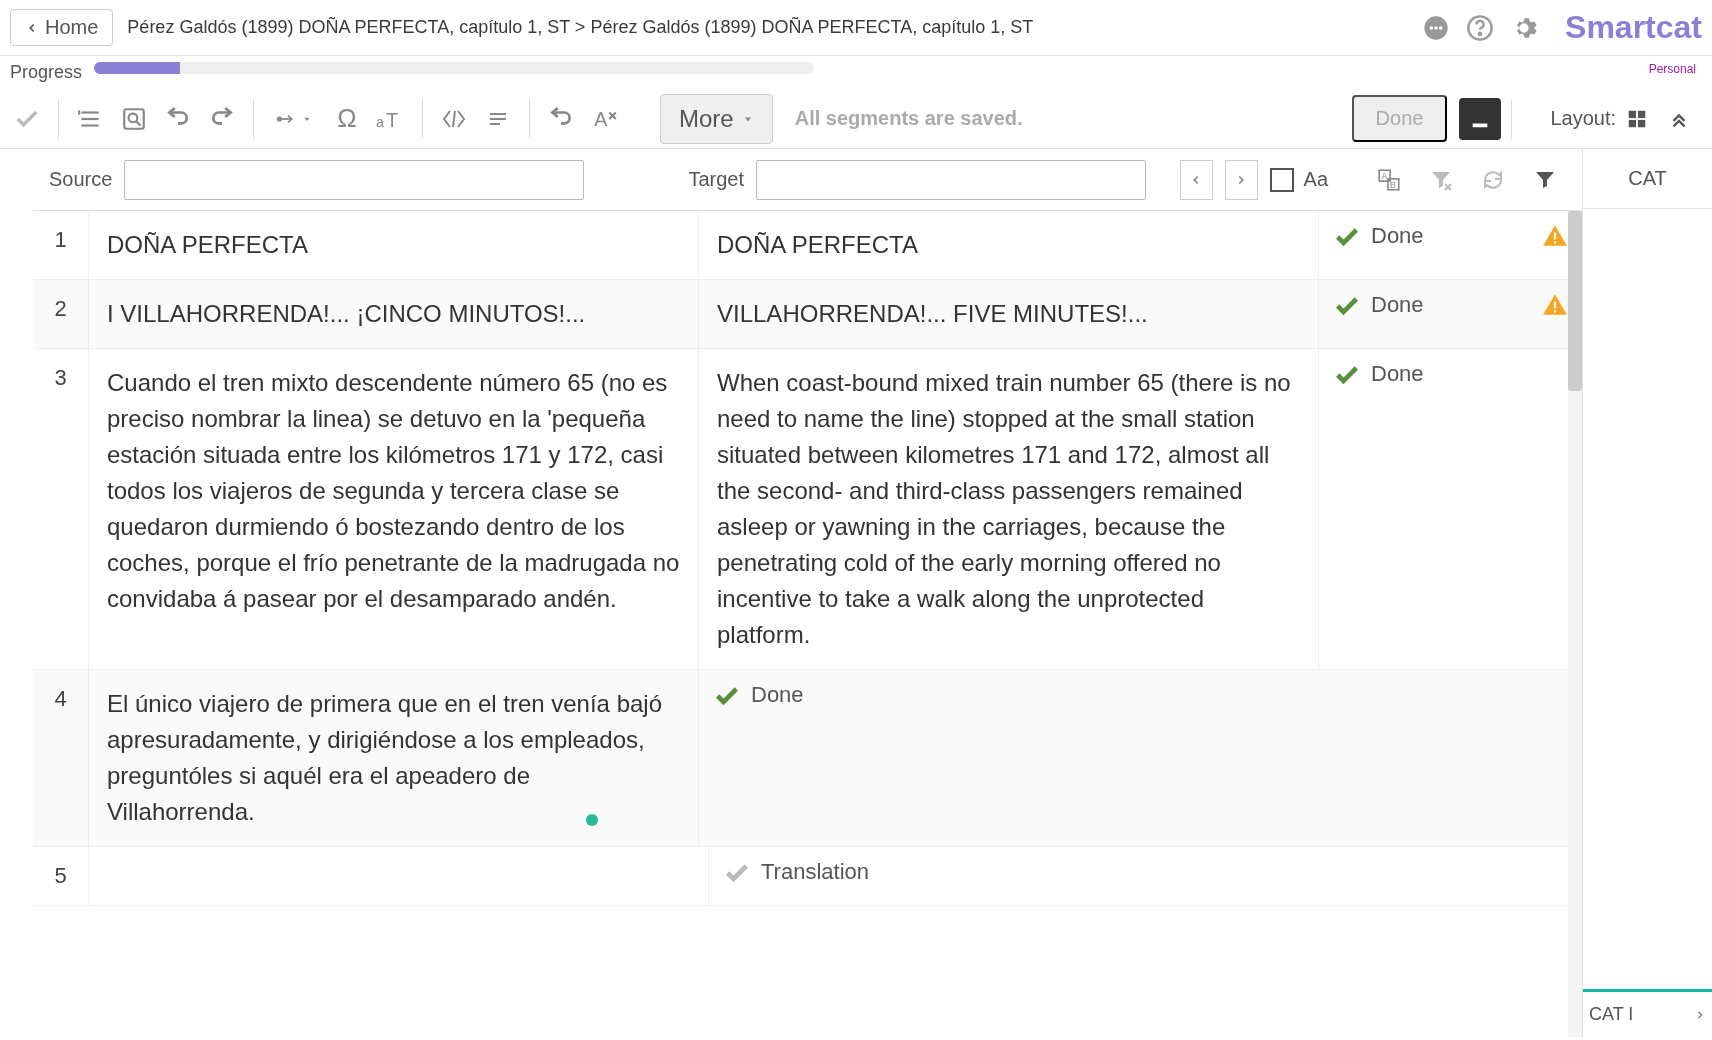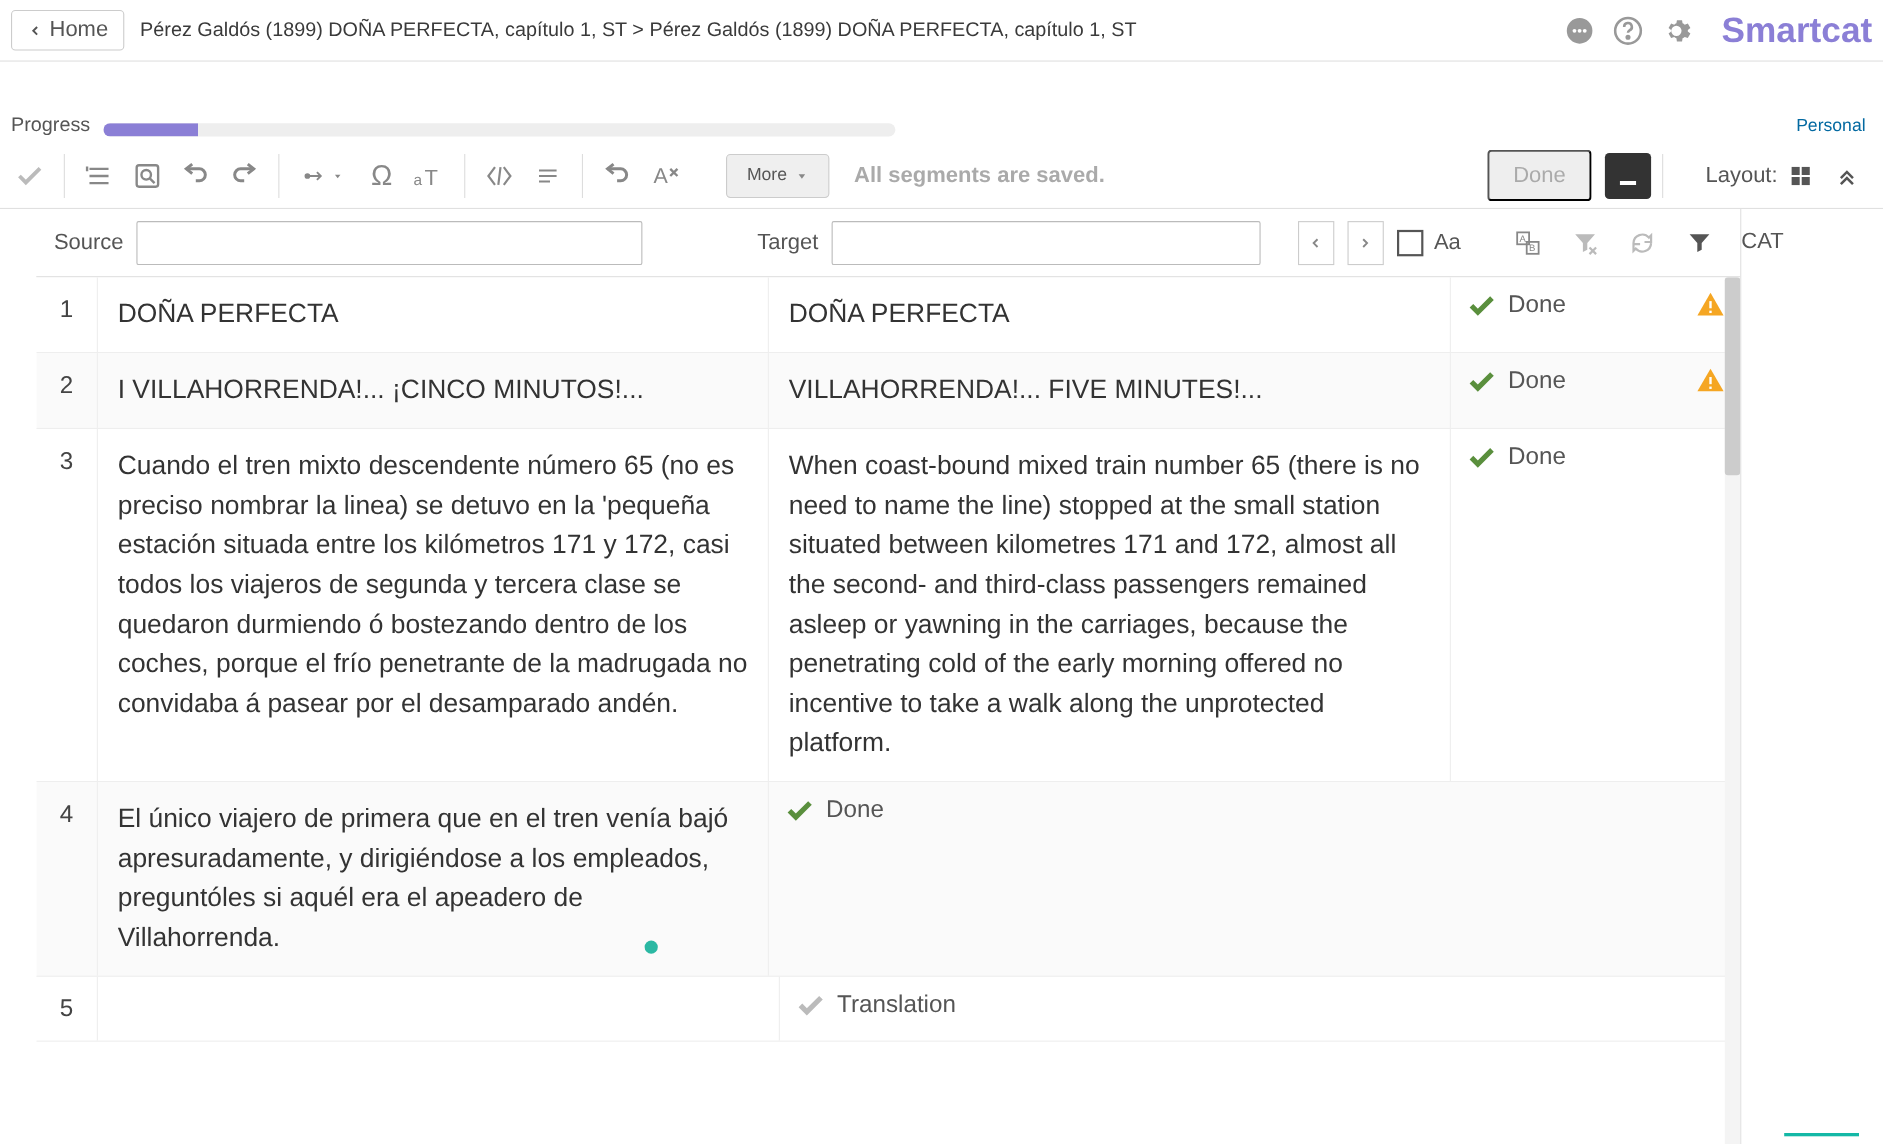"Progress" .progress-row { align-items: flex-end -> flex-start }
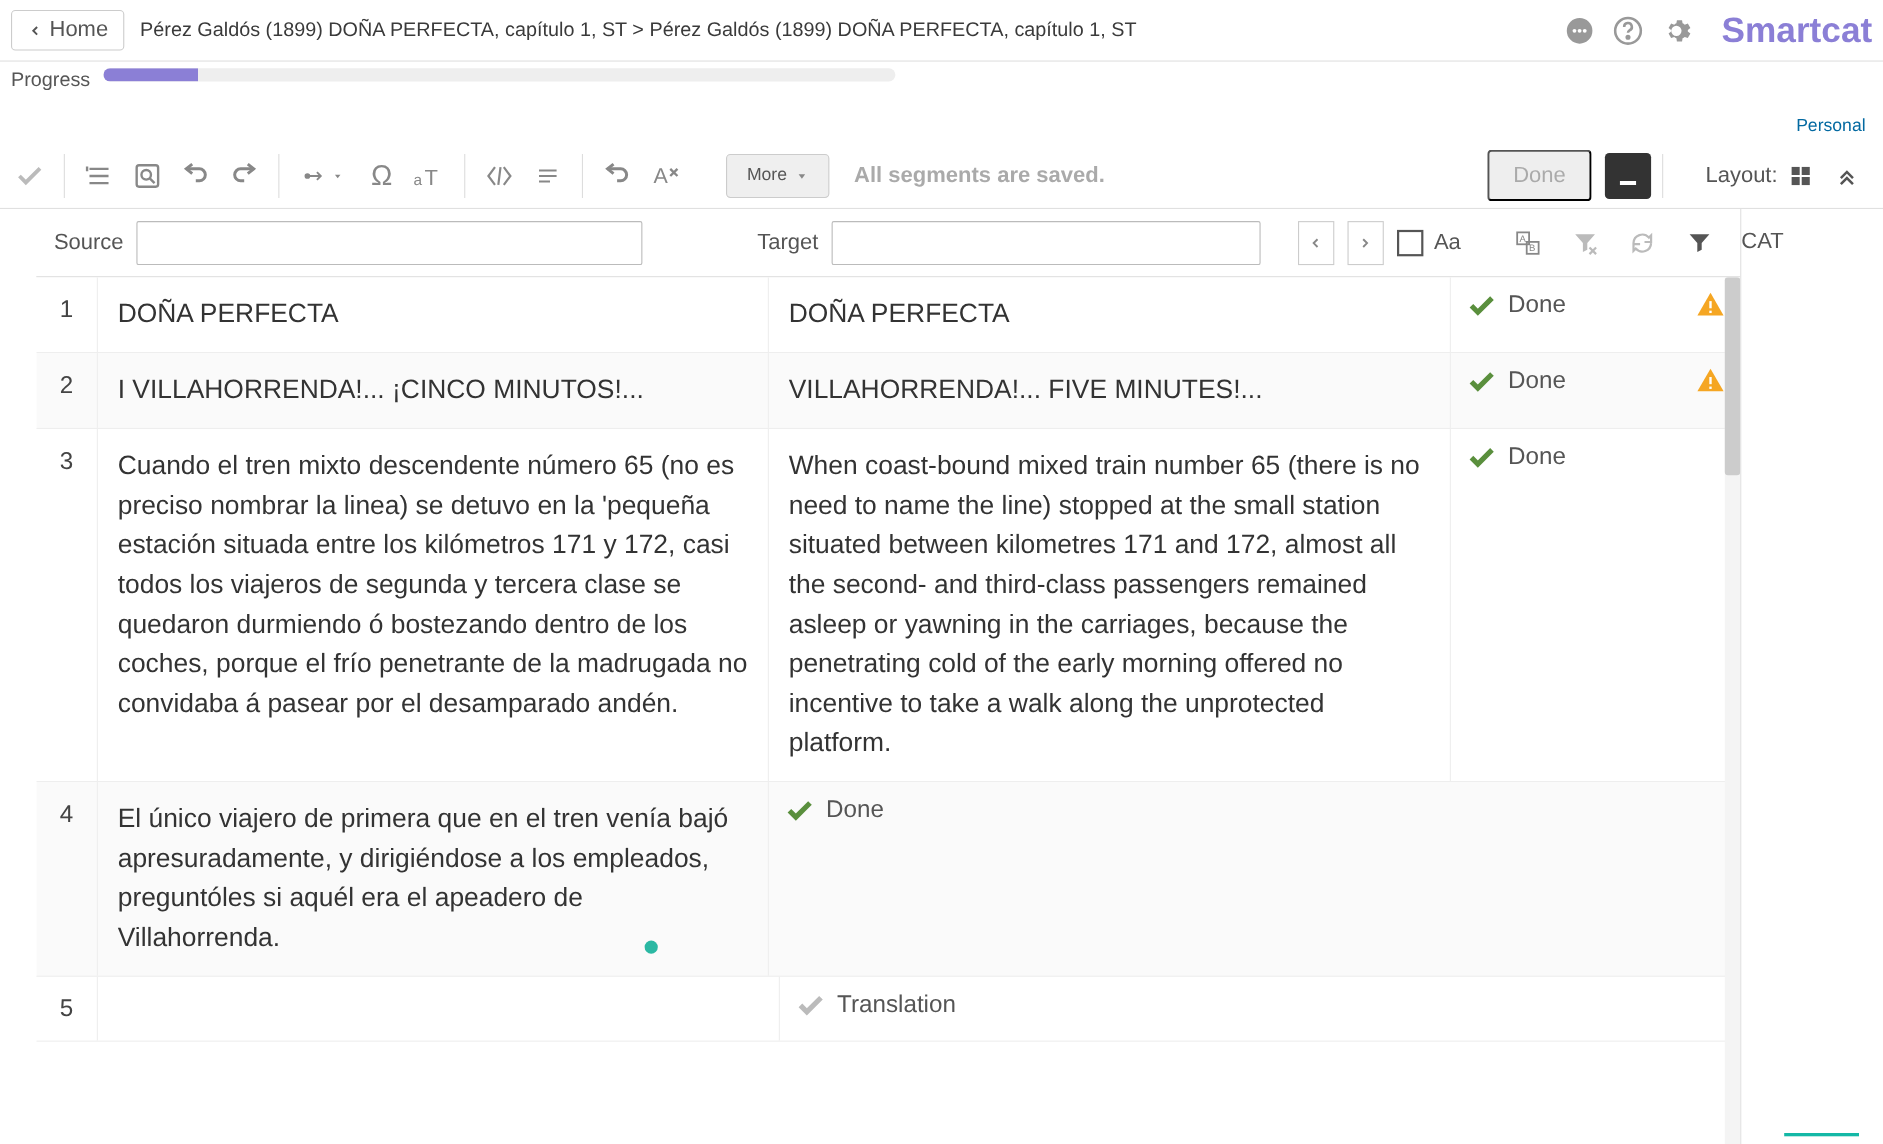"Personal" .personal { color: #0369a1 -> #a21caf; font-size: 16px -> 12px; margin-top: 44px -> none }
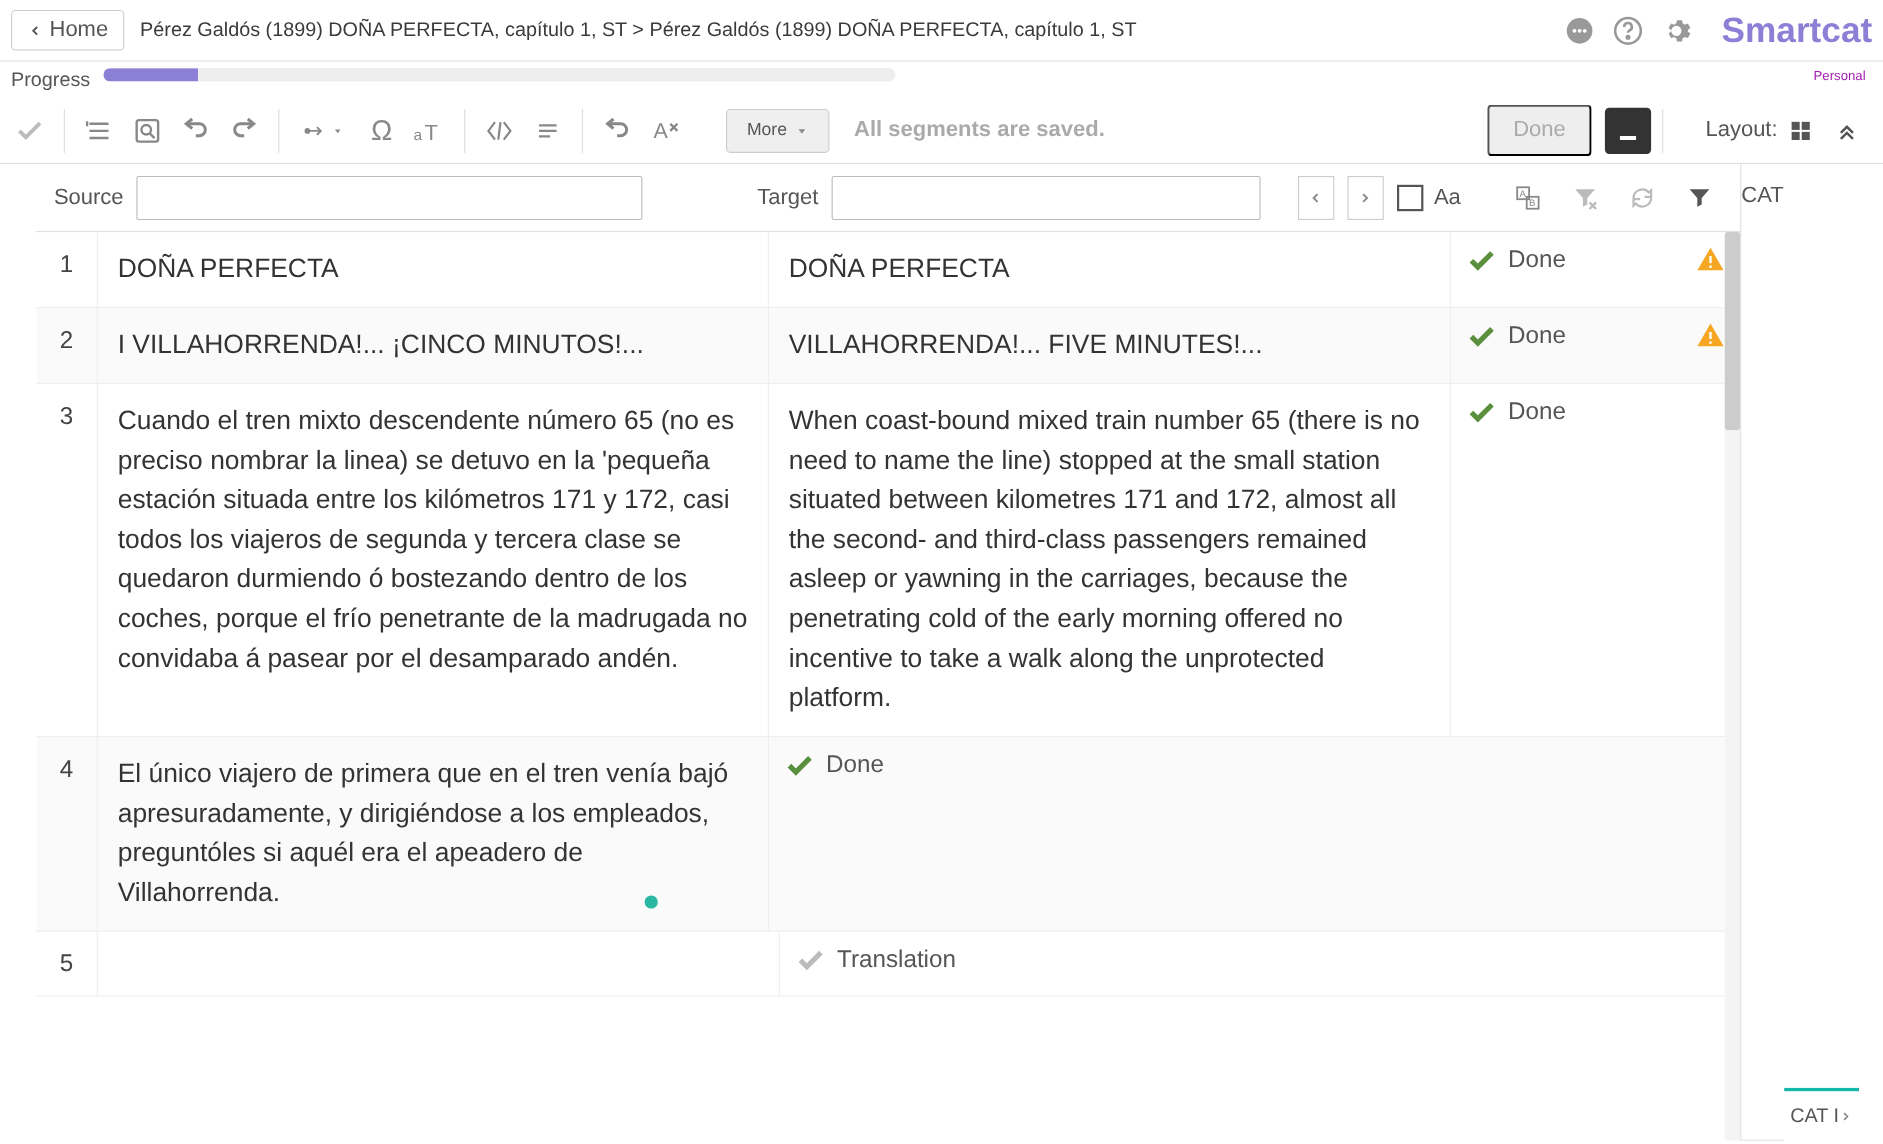"More" .more-btn { font-size: 16px -> 24px }
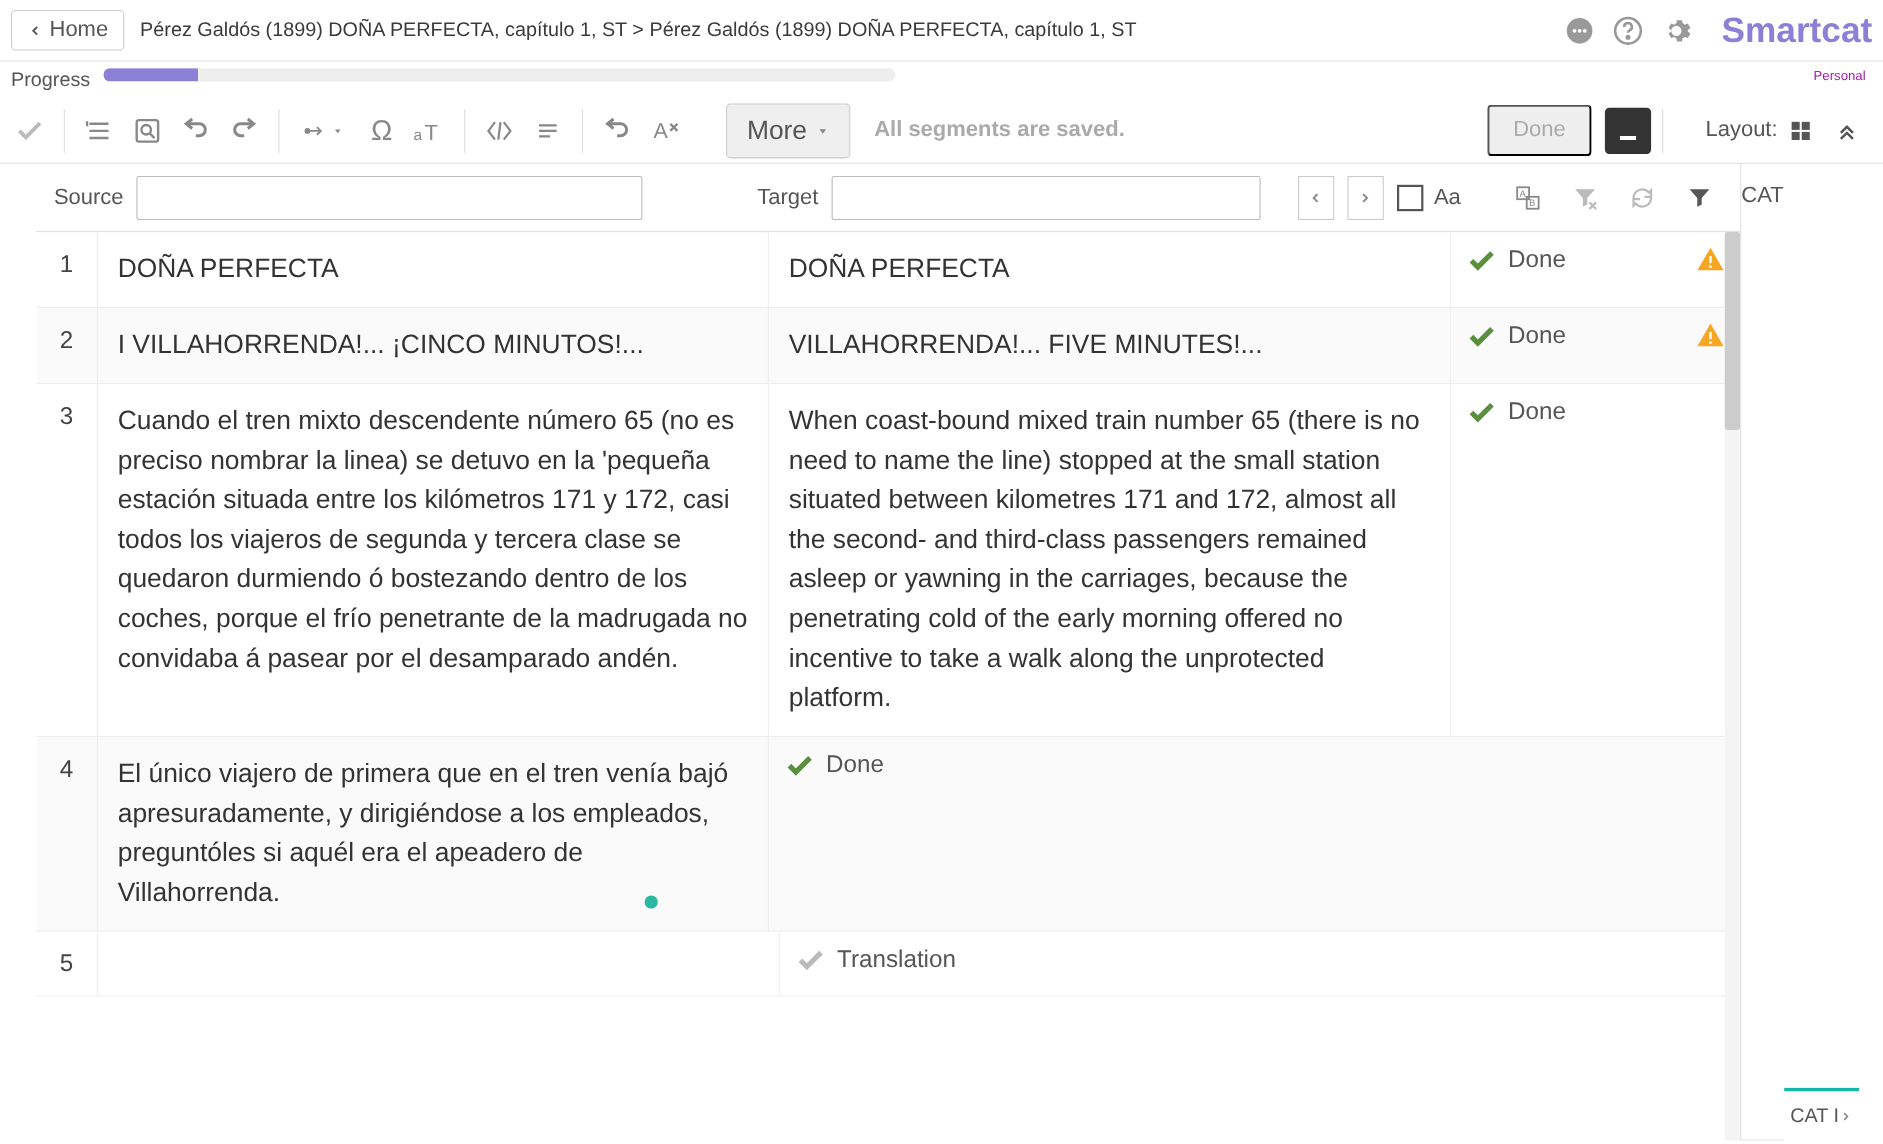"CAT" .side-panel { flex-direction: row -> column }
